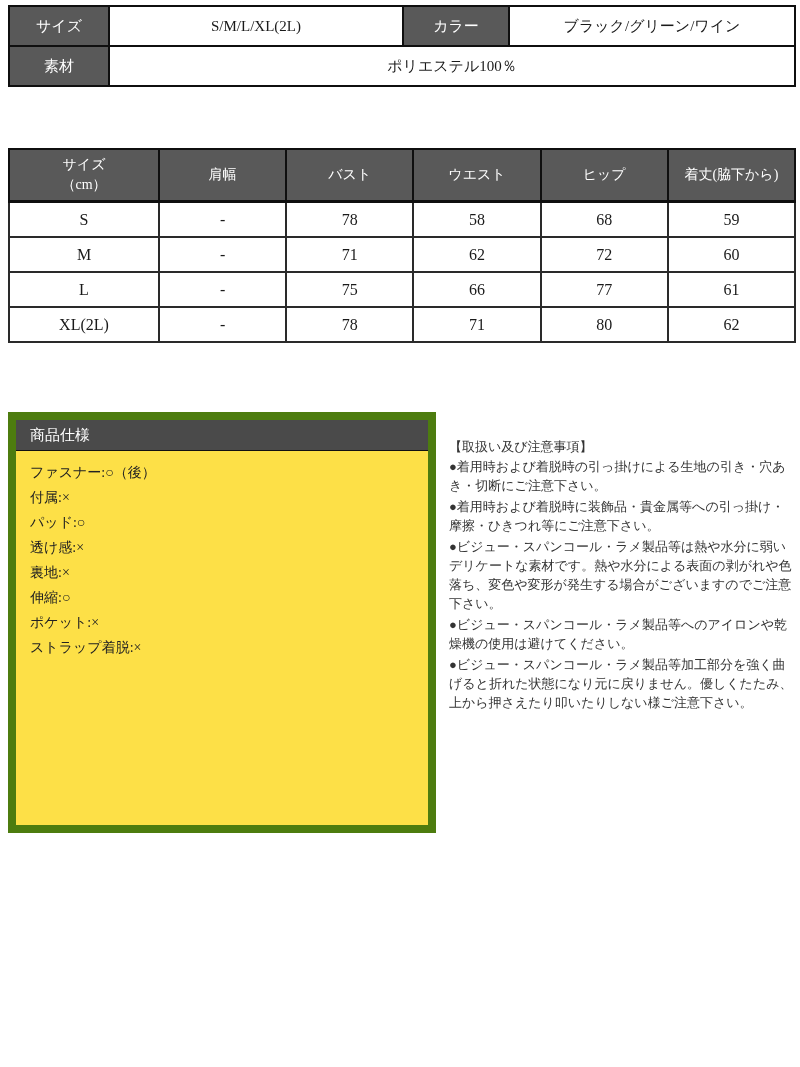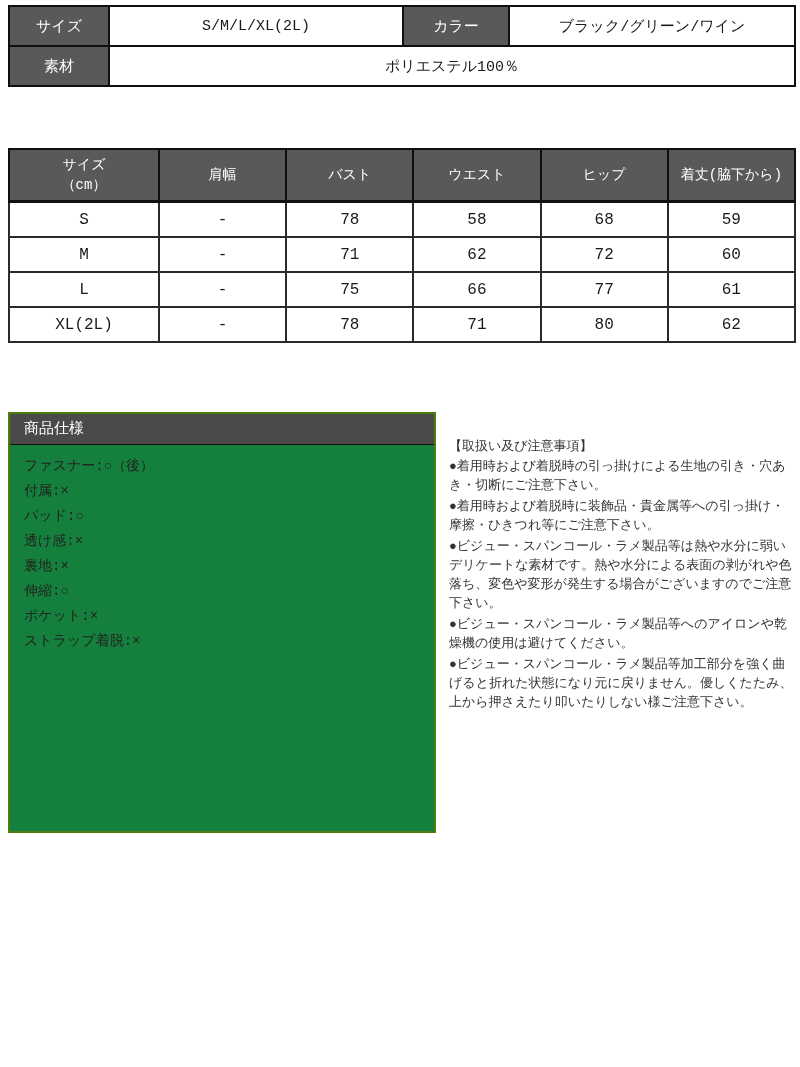"サイズ" .page { font-family: Liberation Mono, monospace -> Liberation Serif, serif }
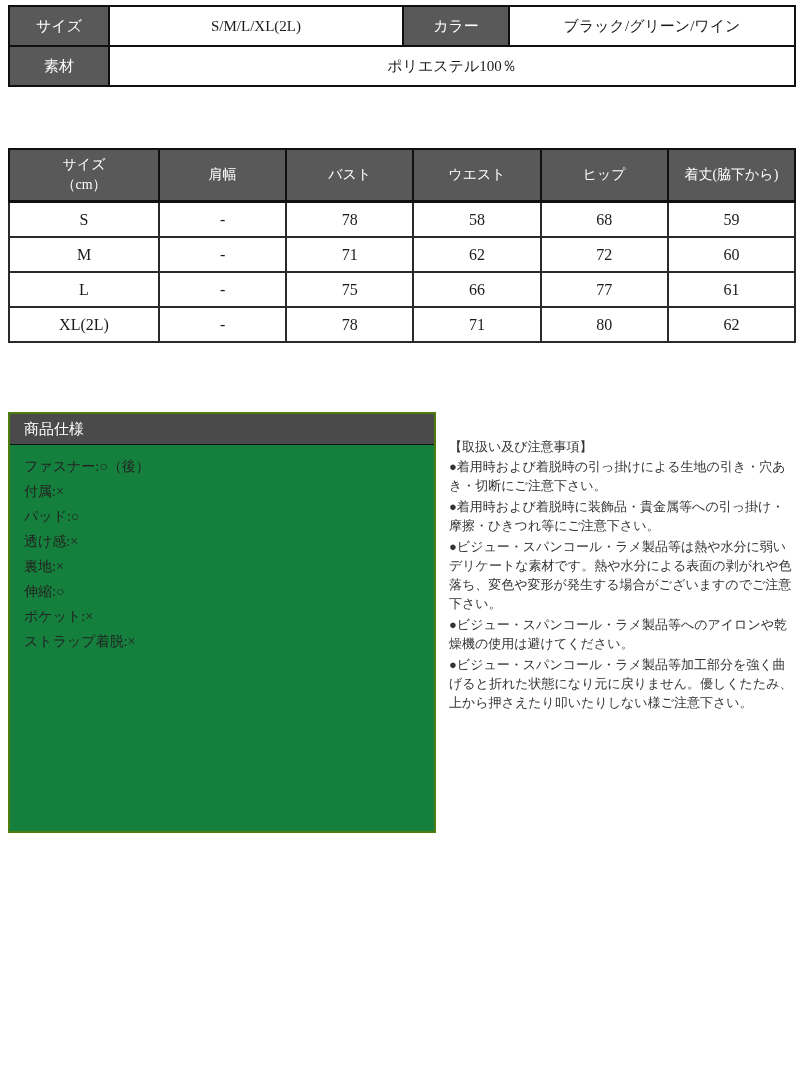"商品仕様" .spec-box { background: #15803d -> #fde047; border: 2px solid #4d7c0f -> 8px solid #4d7c0f }
